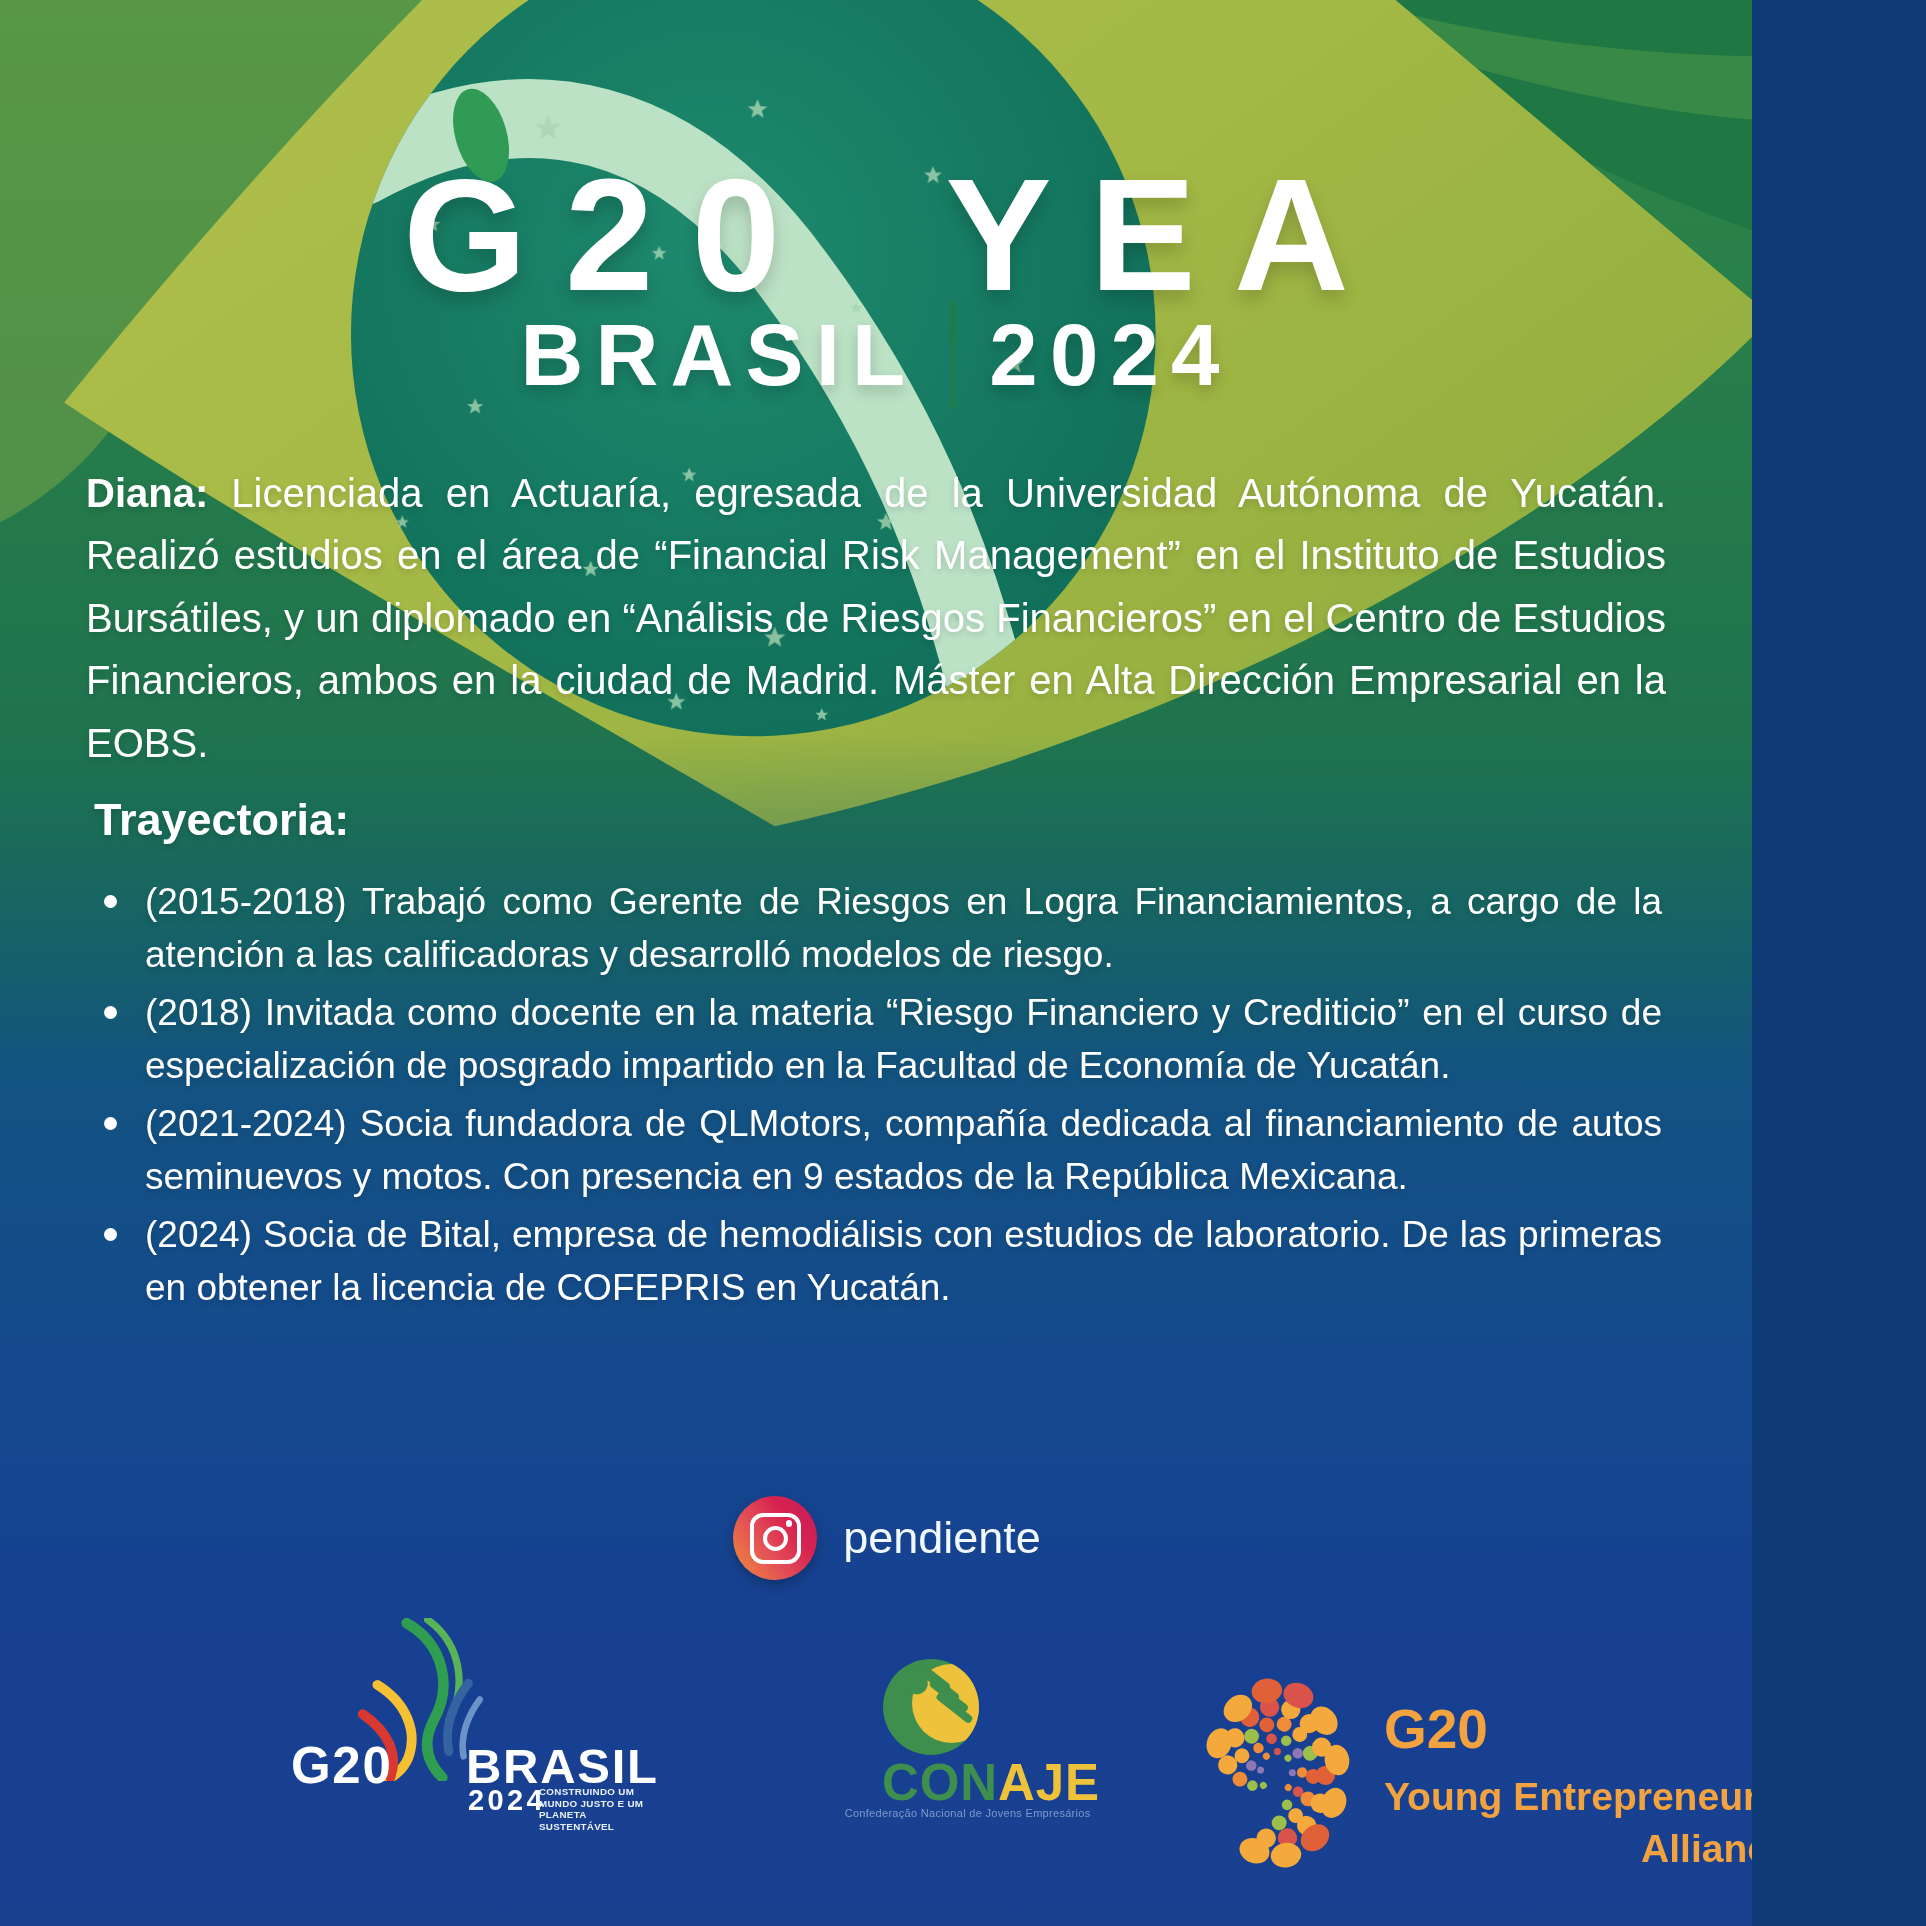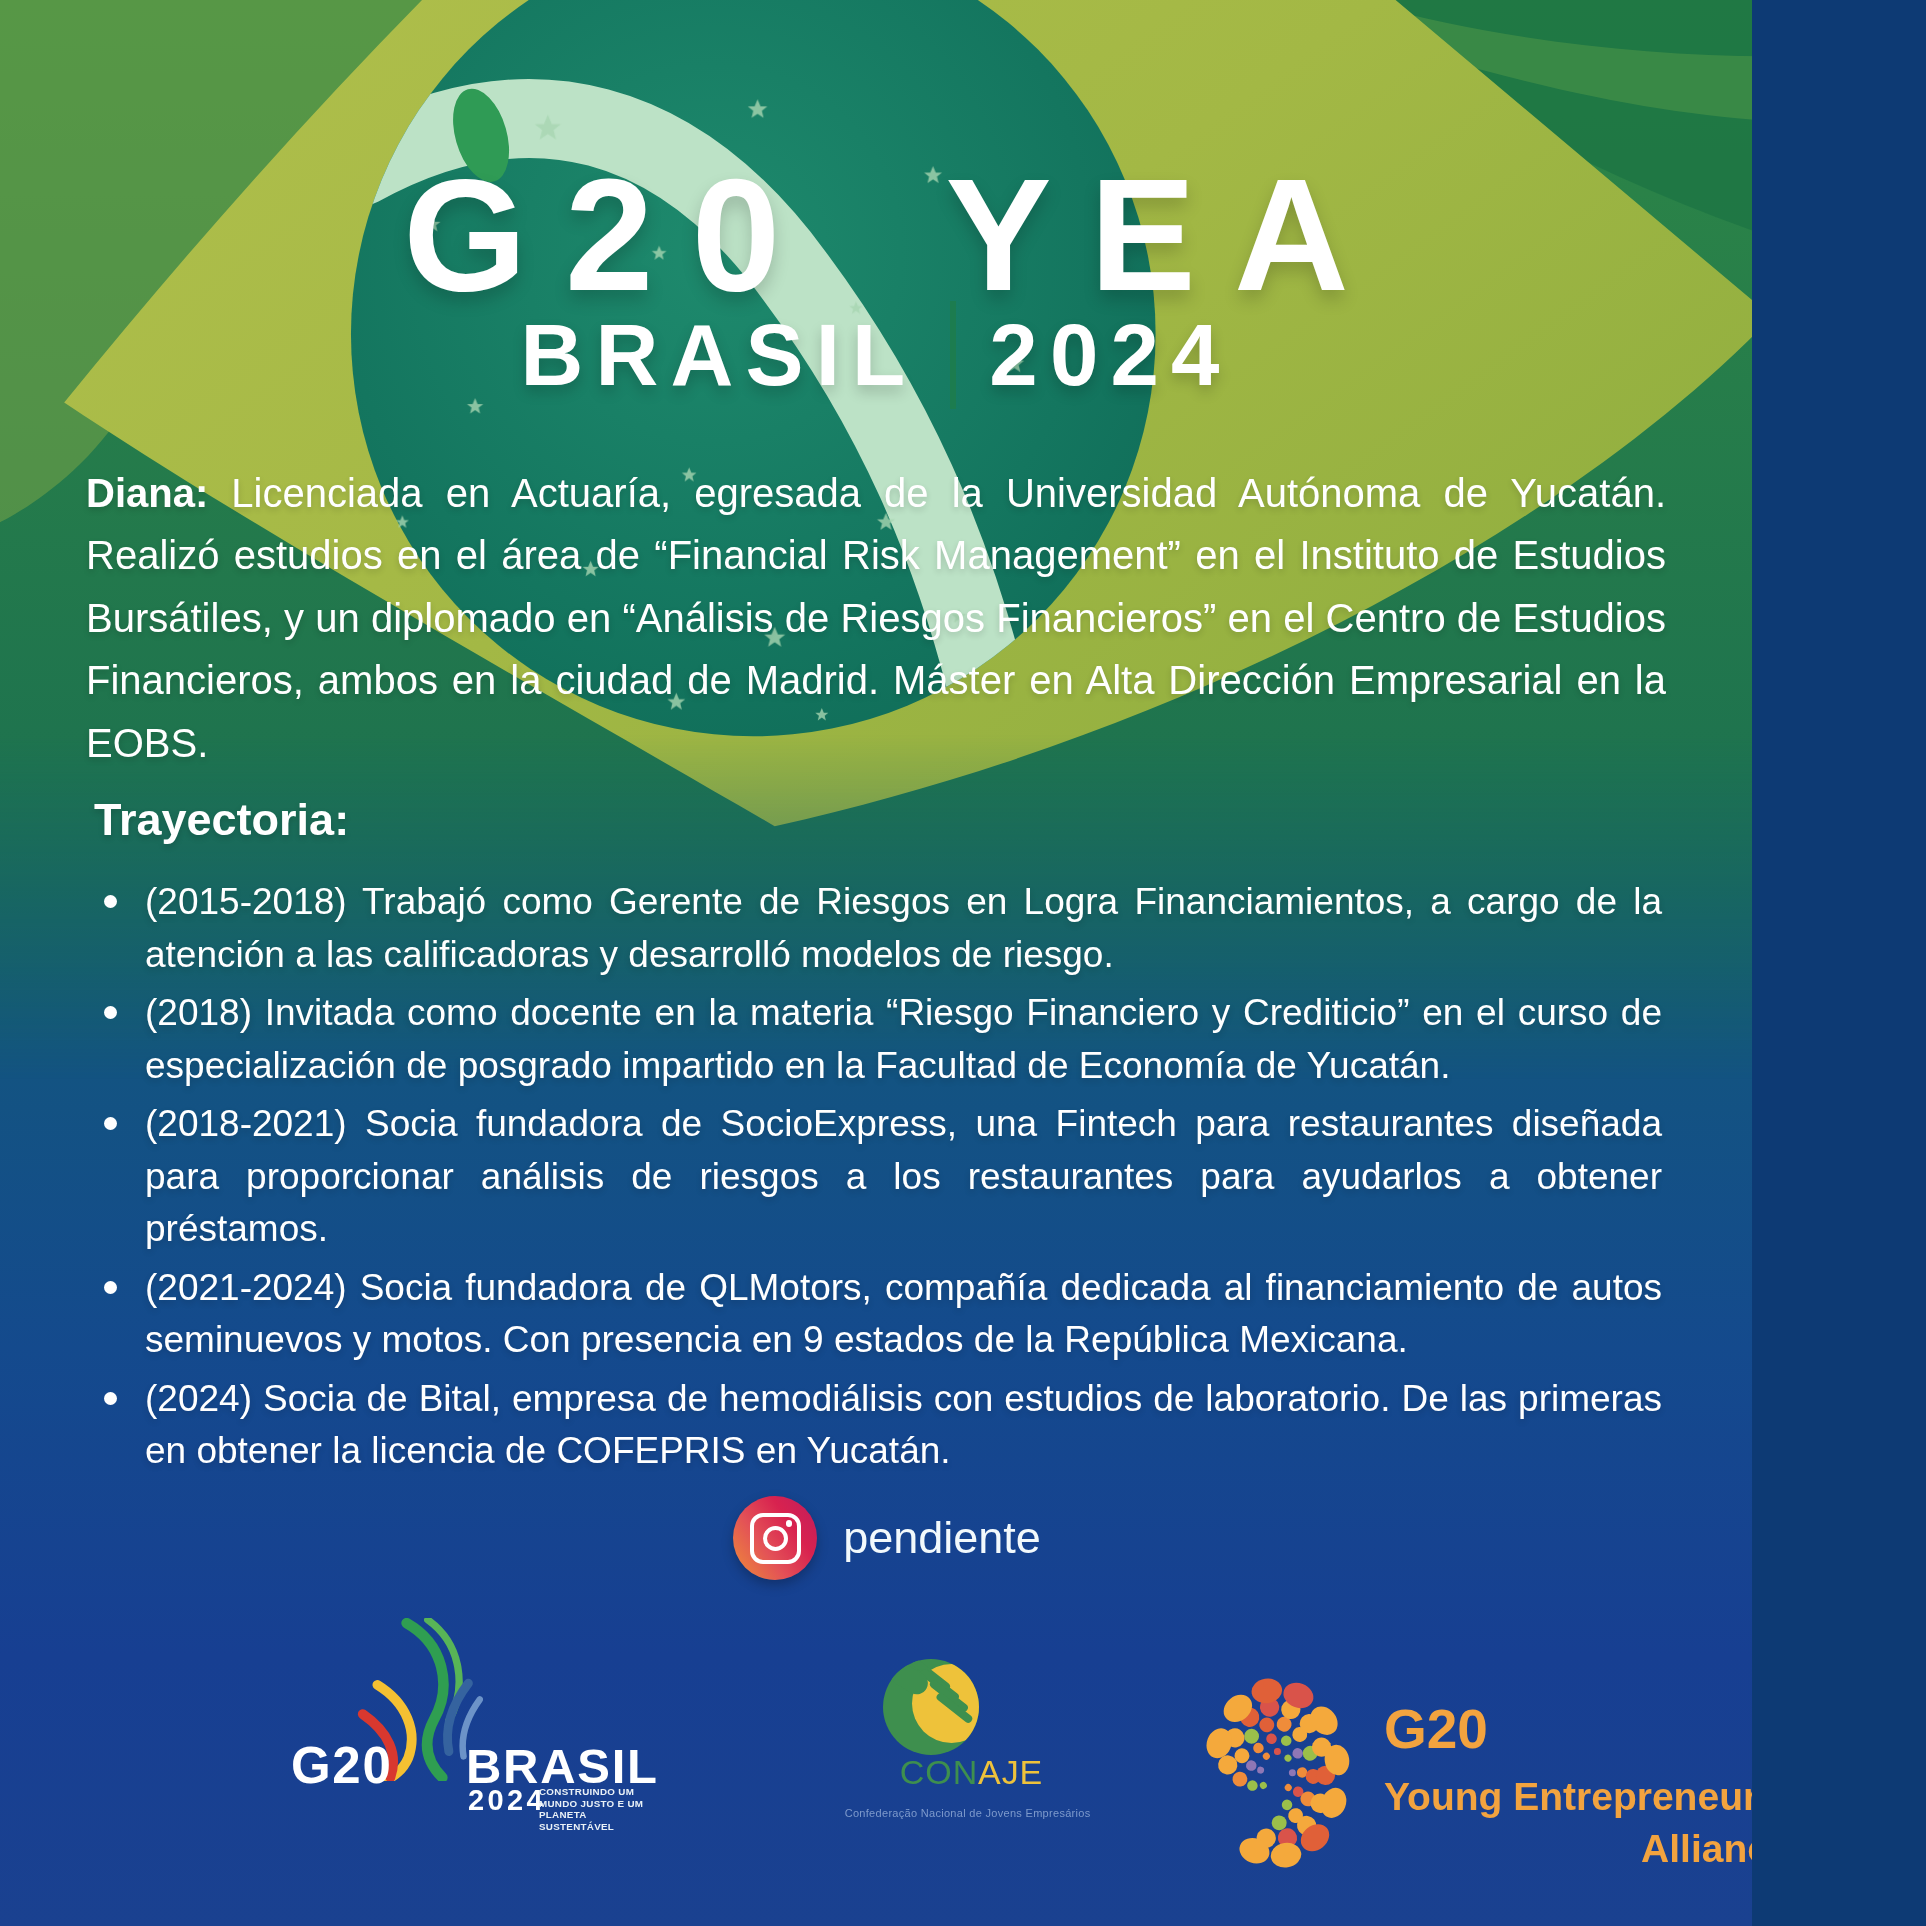"(2018-2021) Socia fundadora de" li { html: <li>(2018-2021) Socia fundadora de SocioExpress, una Fintech para restaurantes diseñada para proporcionar análisis de riesgos a los restaurantes para ayudarlos a obtener préstamos.</li> -> none }
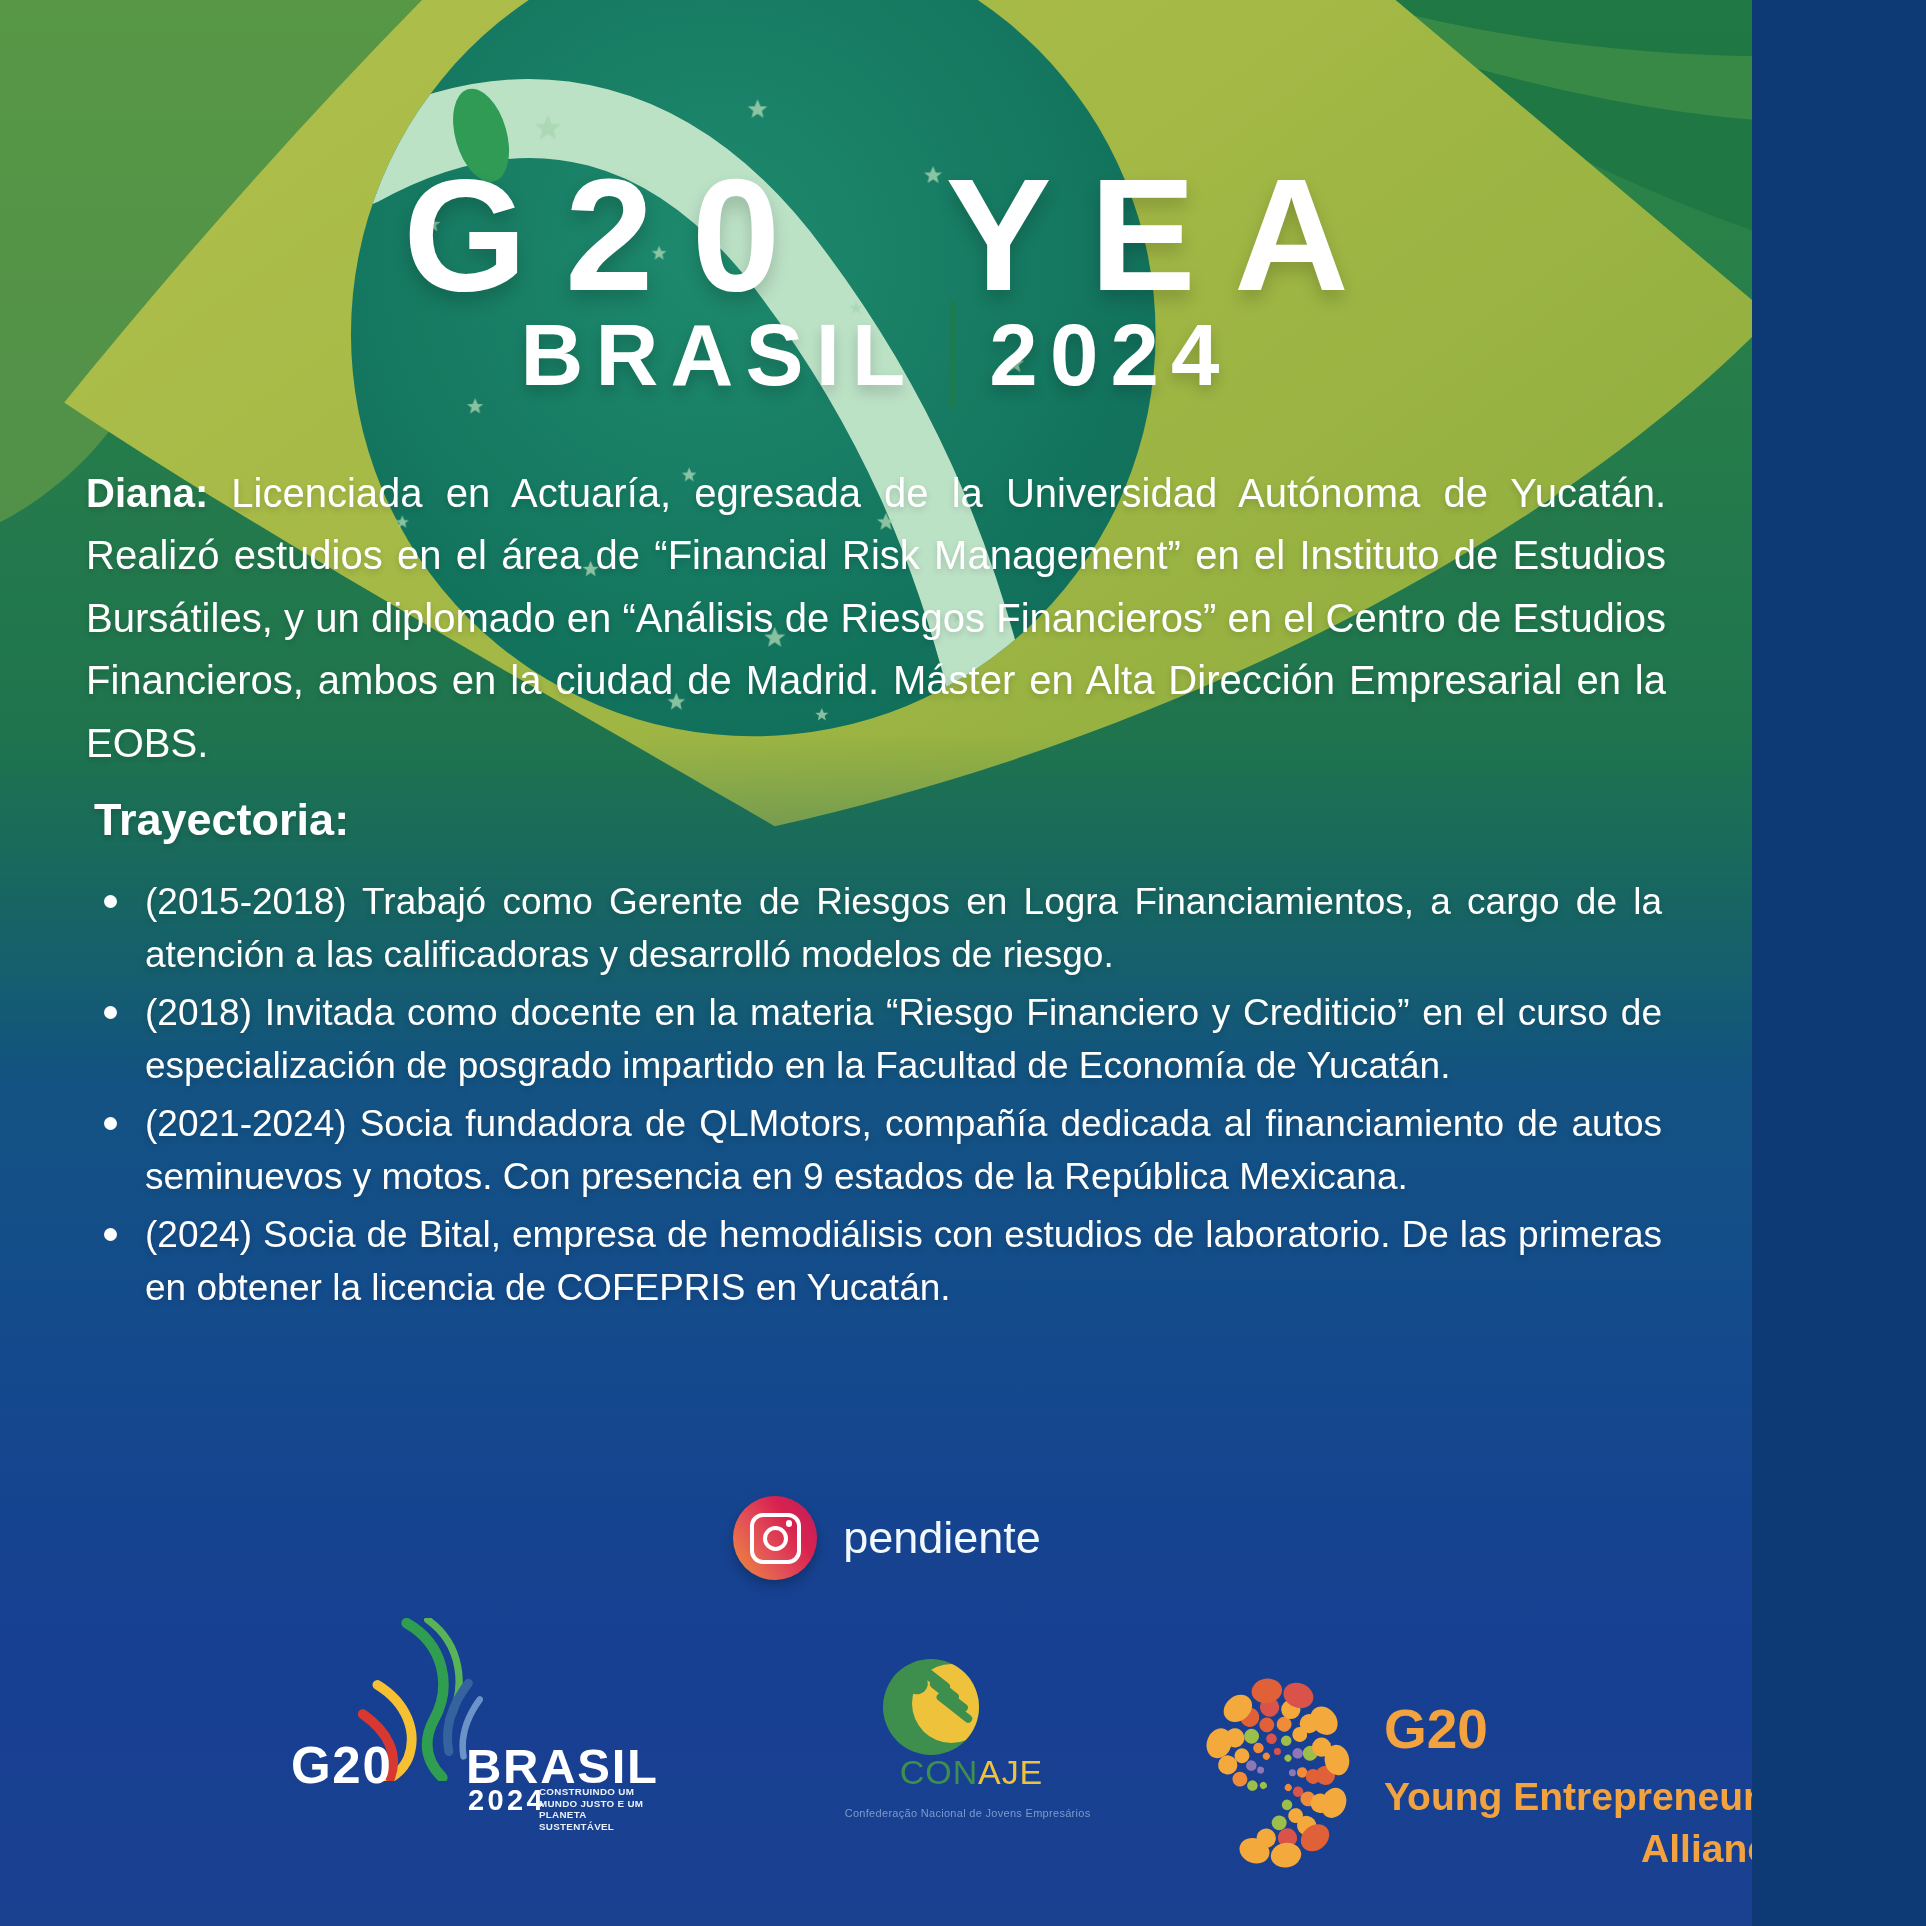"CONAJE" .conaje-name { font-size: 34px -> 51px; font-weight: 400 -> 700; text-align: center -> right }
